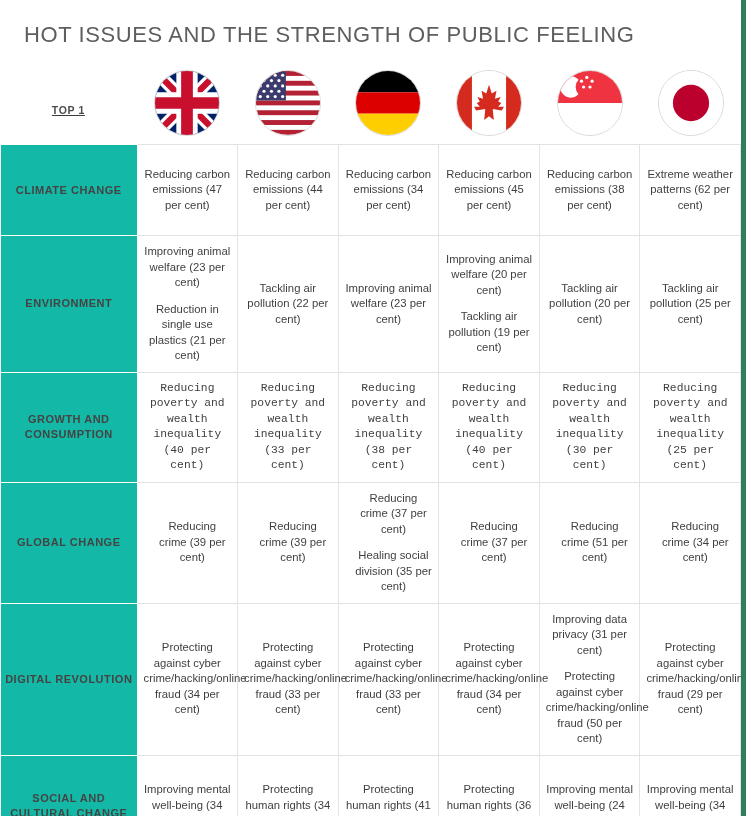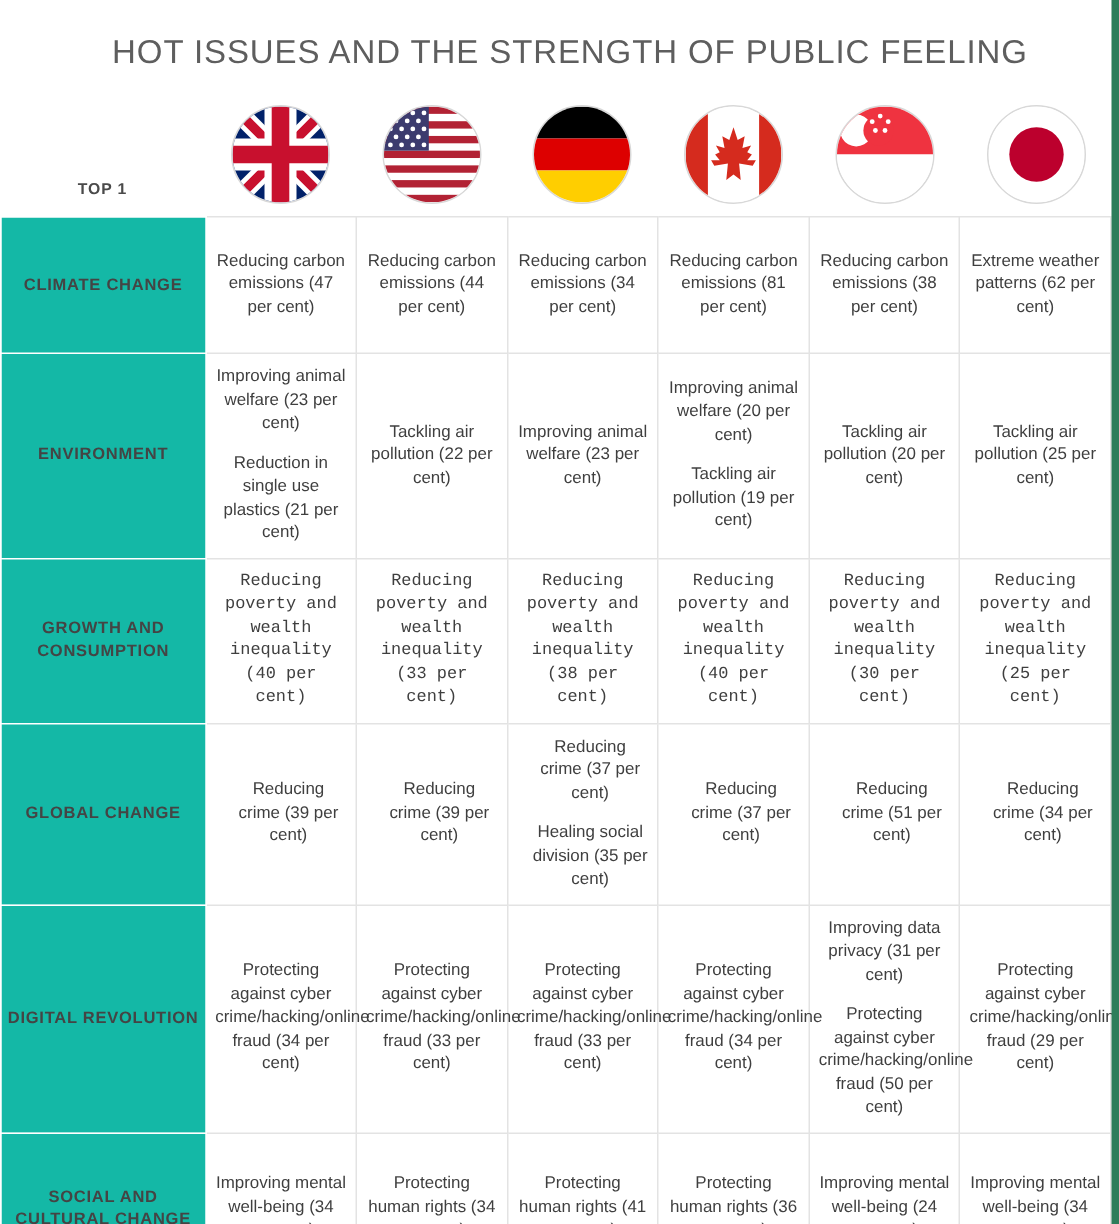"HOT ISSUES AND THE STRENGTH" .title { text-align: center -> none }
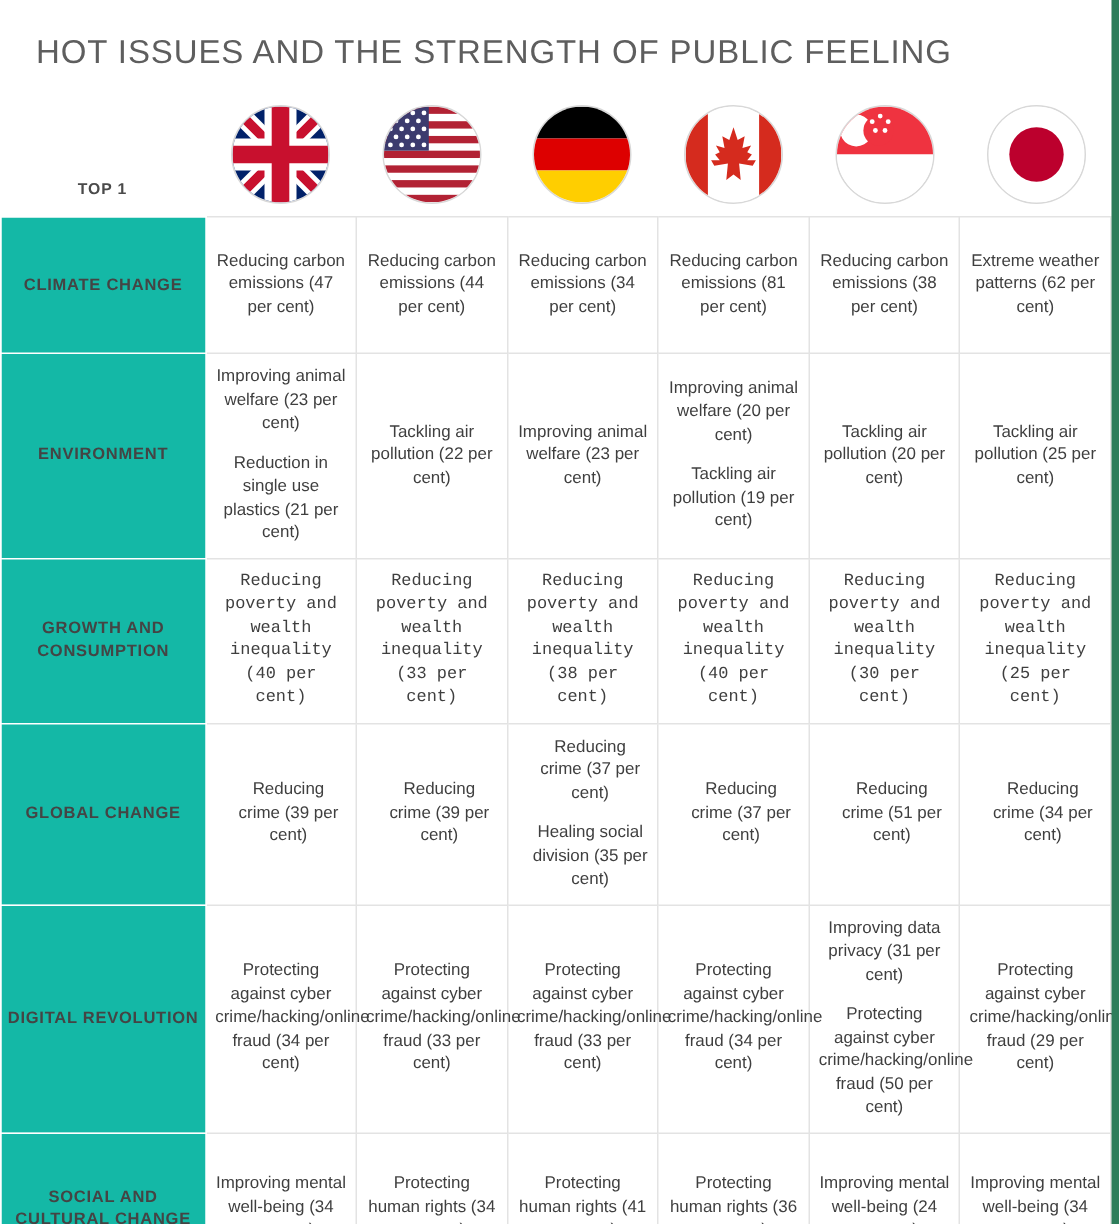"TOP 1" td.toplabel { padding-bottom: 10px -> 26px; text-decoration: none -> underline }
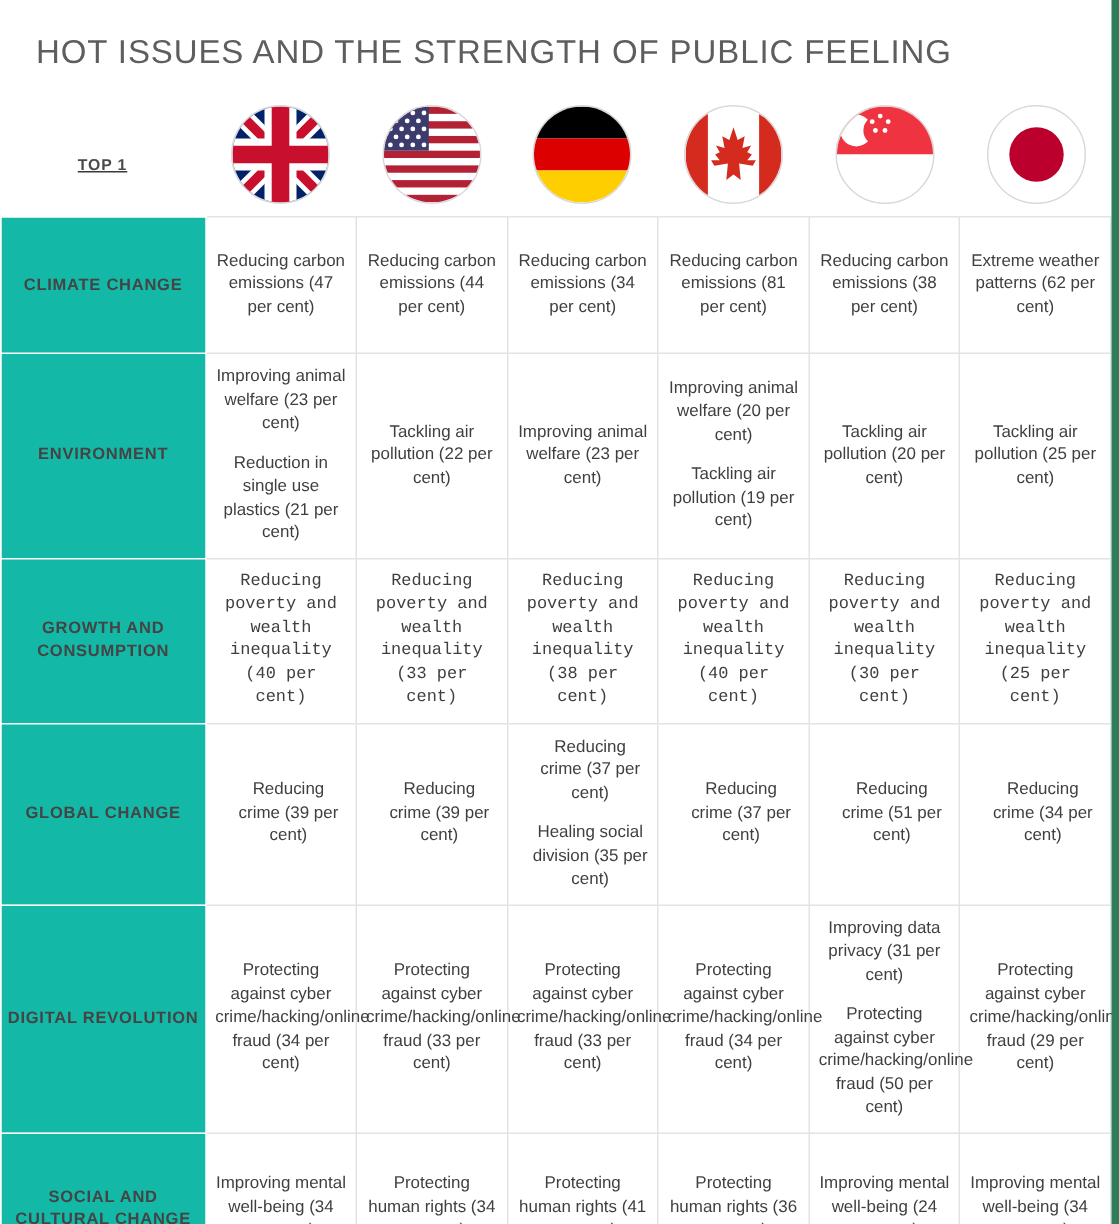"Reducing carbon emissions (81 per" div.entry { text: 81 -> 45 }
